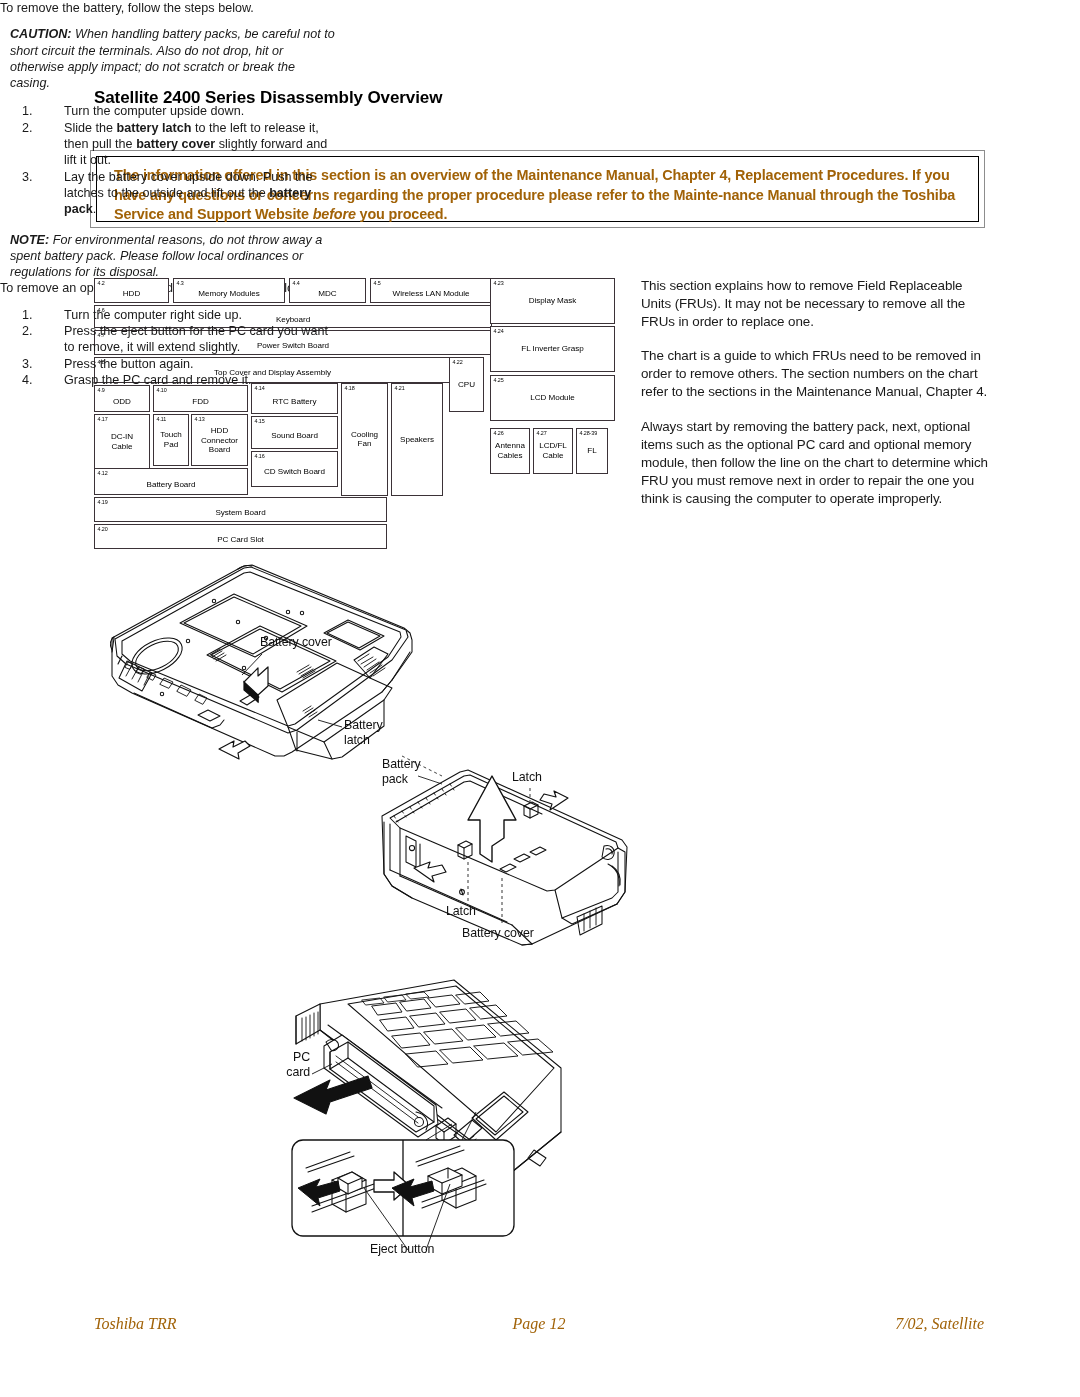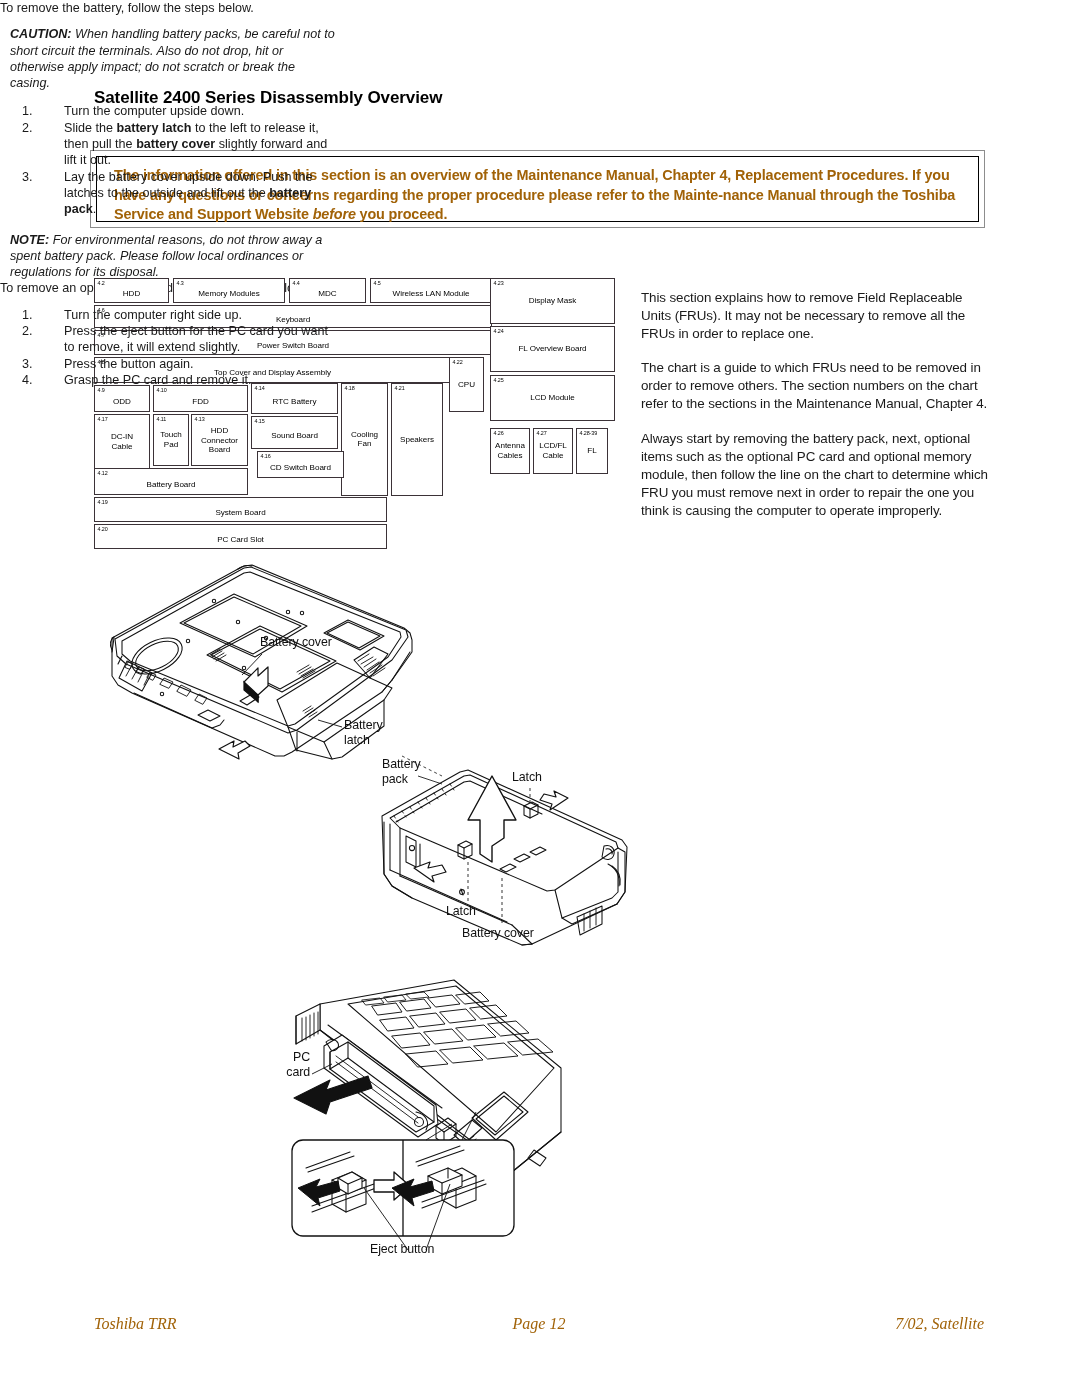"This section explains how to" #intro-col p { margin: 12px 0 16px 0 -> 0 0 16px 0 }
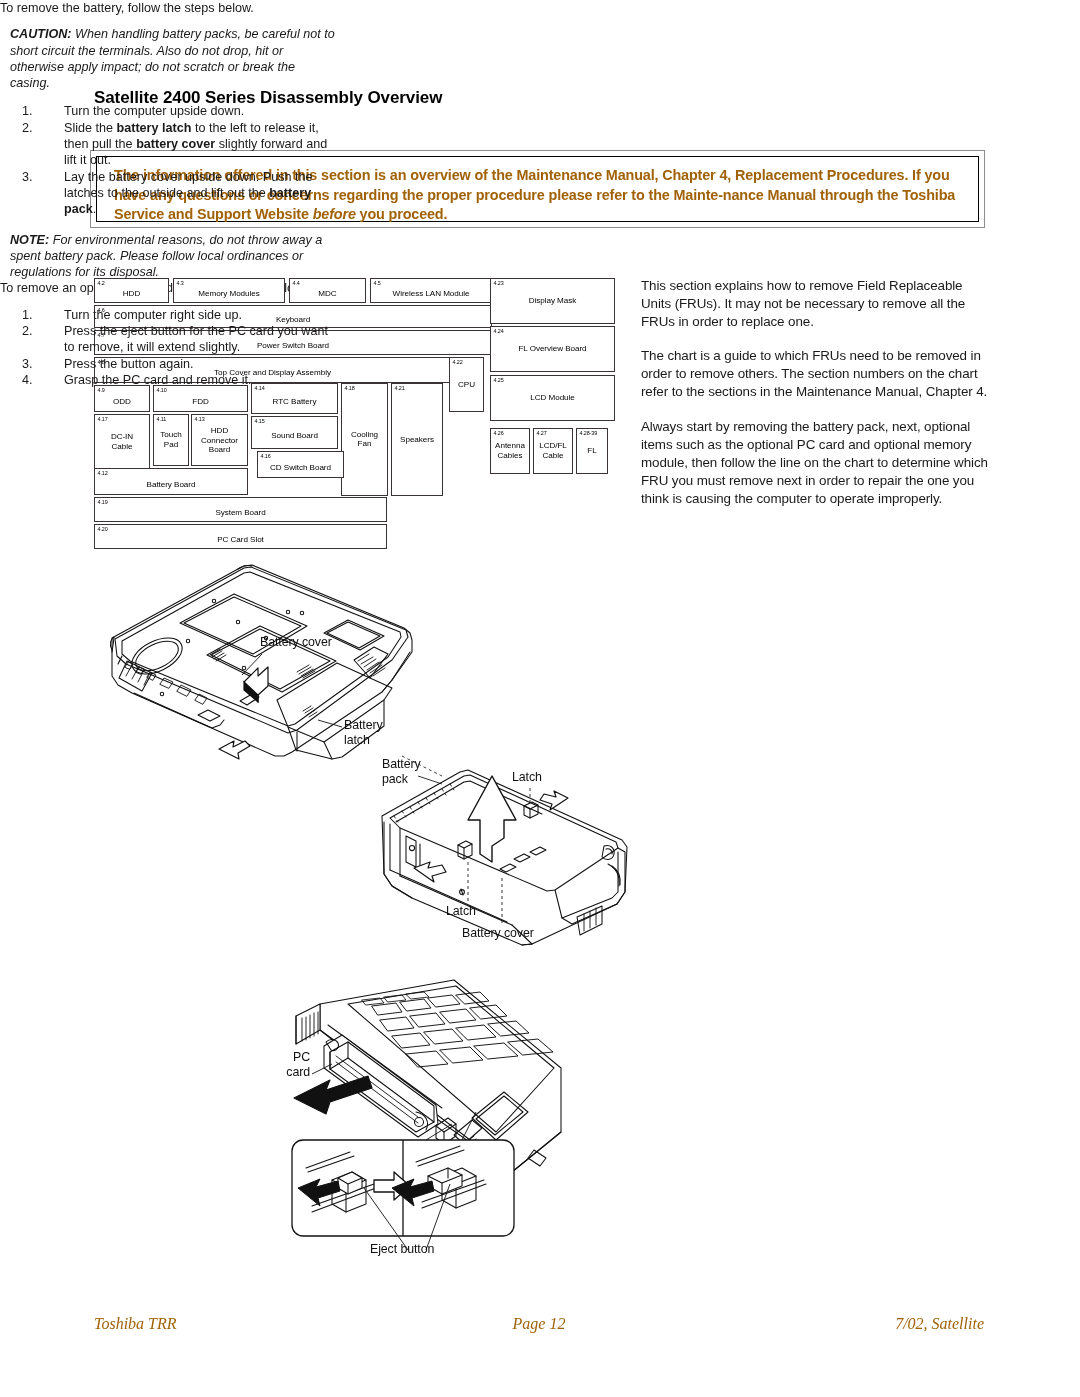"FL Overview Board" span.flabel { text: Overview Board -> Inverter Grasp }
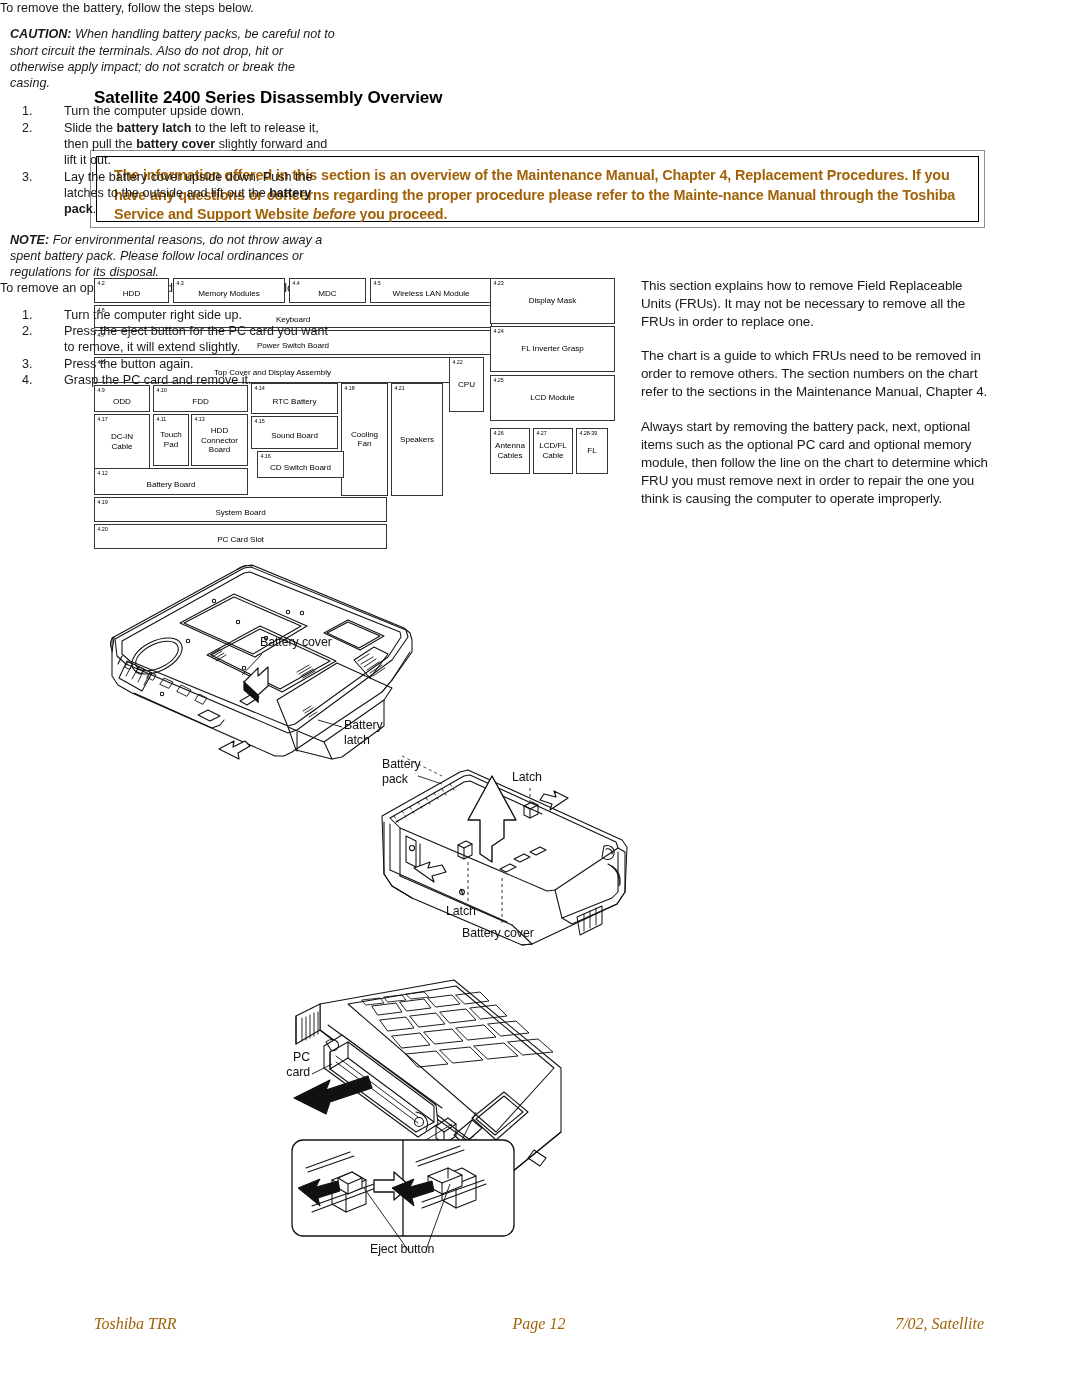"CD Switch Board" div.fbox { height: 27px -> 36px; left: 163px -> 157px }
